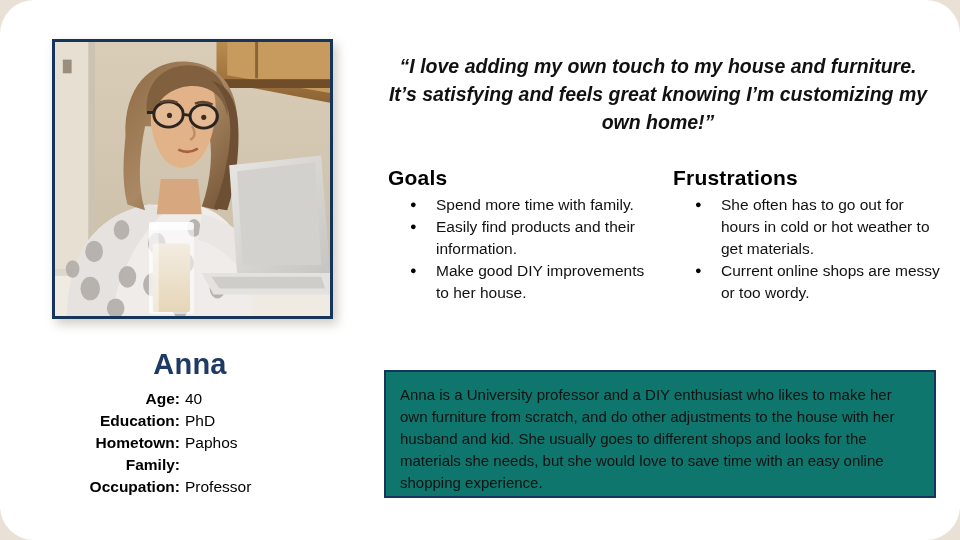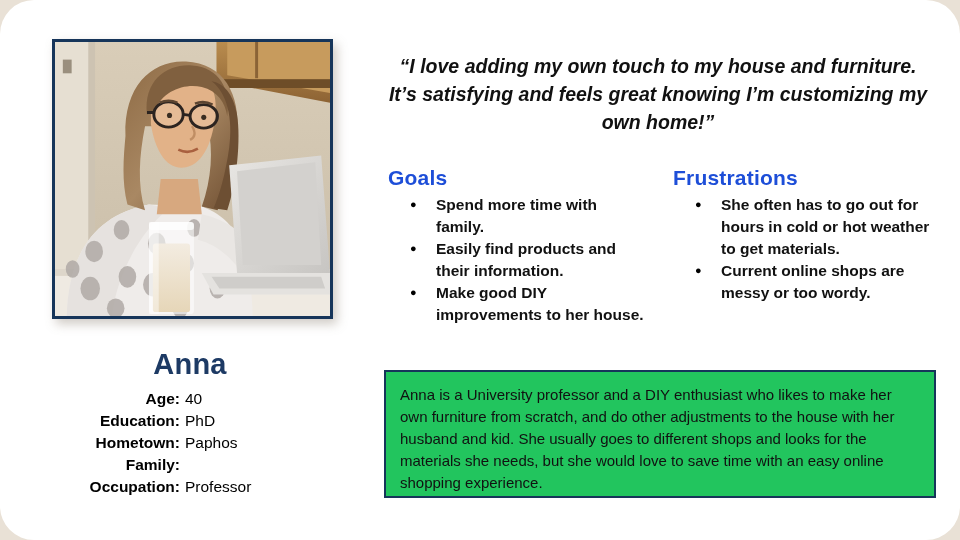"Goals" .col-heading { color: #1d4ed8 -> #000000 }
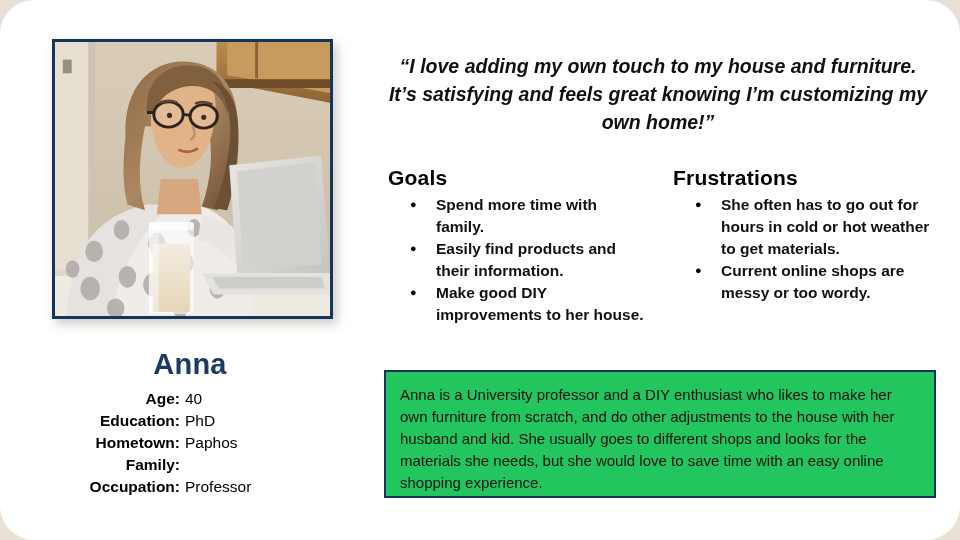"Spend more time with family." .bullet-list { font-weight: bold -> none }
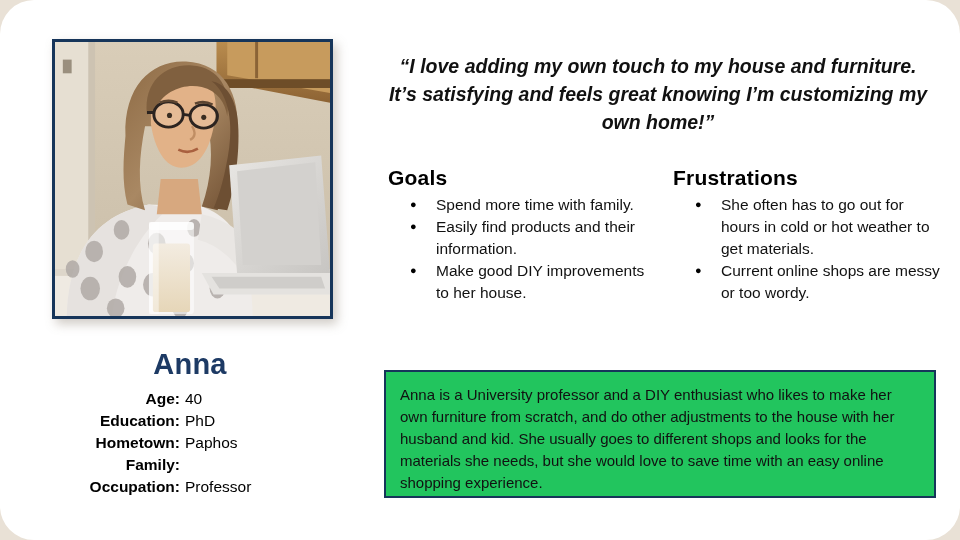"Anna is a University professor" #bio-box { background: #22c55e -> #0f766e }
